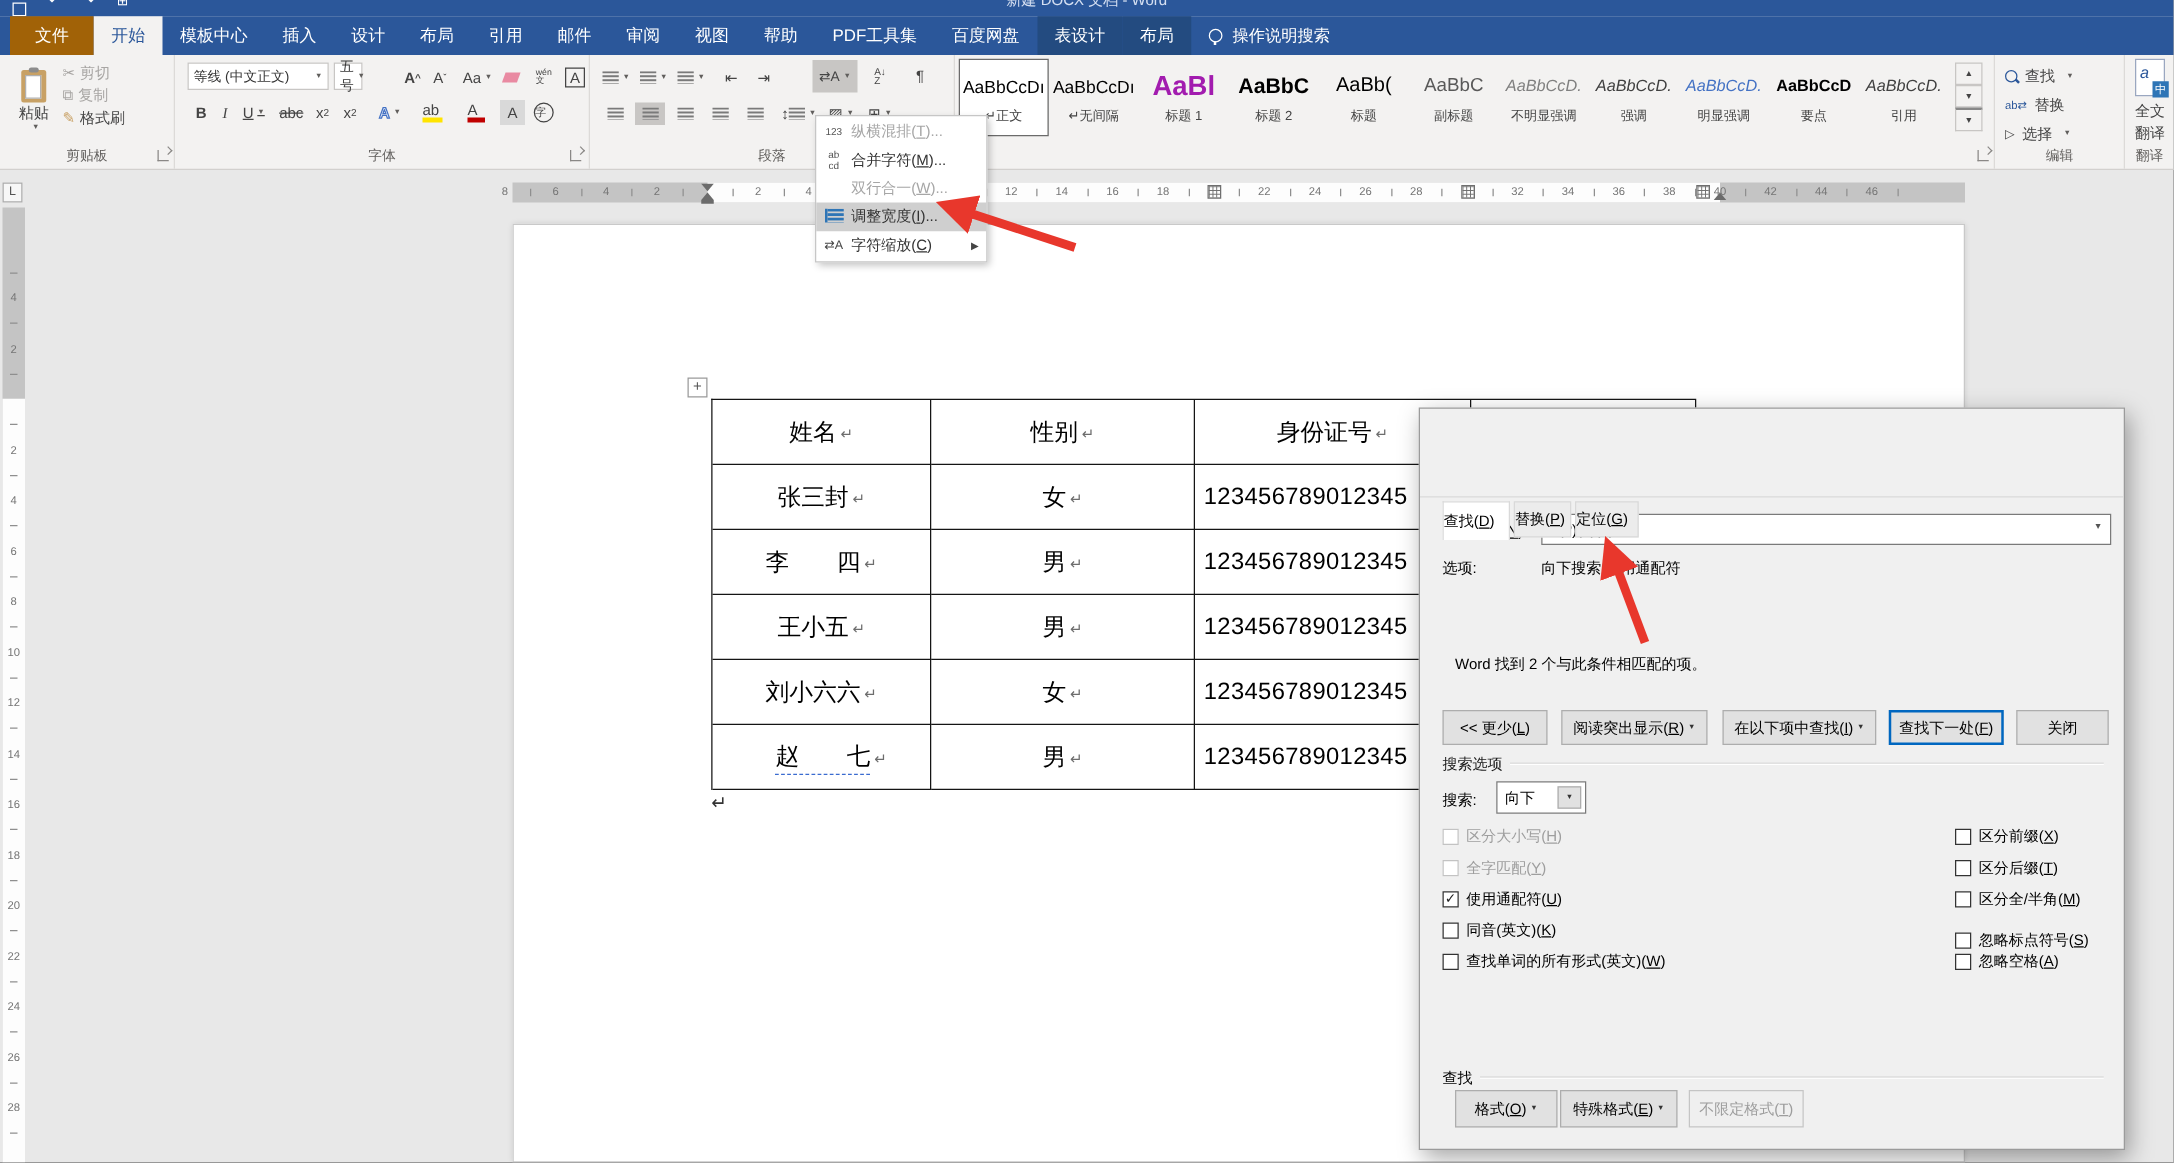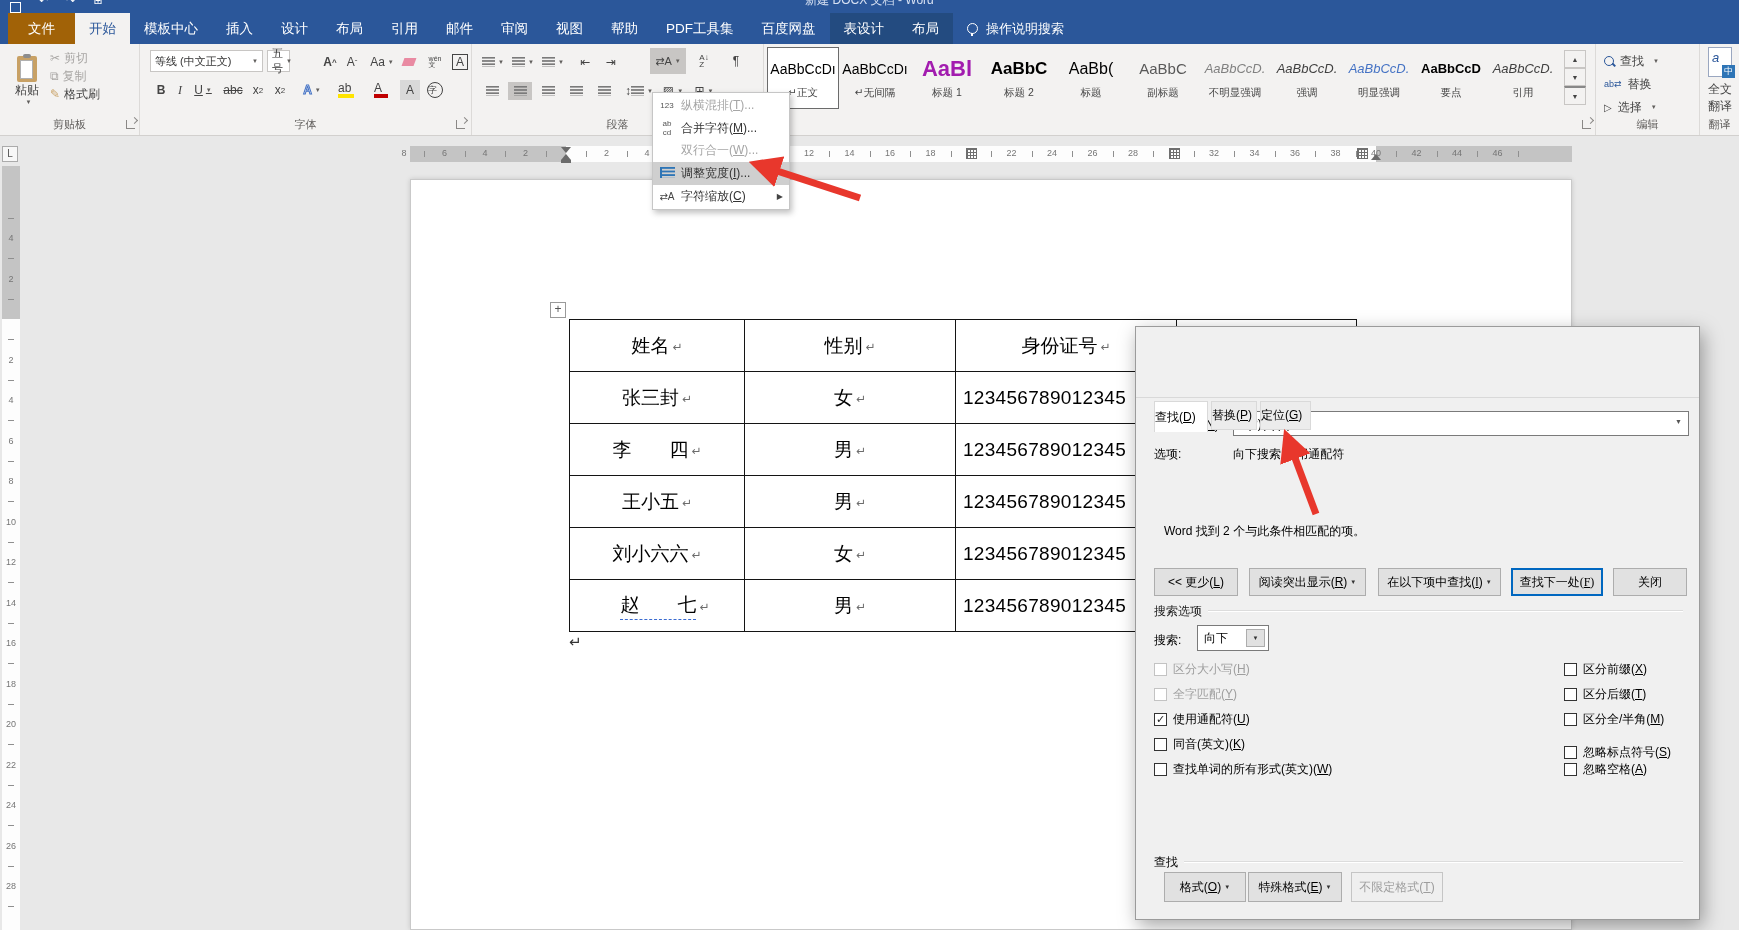"查找下一处(F)" .dbtn.focusd { font-family: Liberation Serif, serif -> none }
